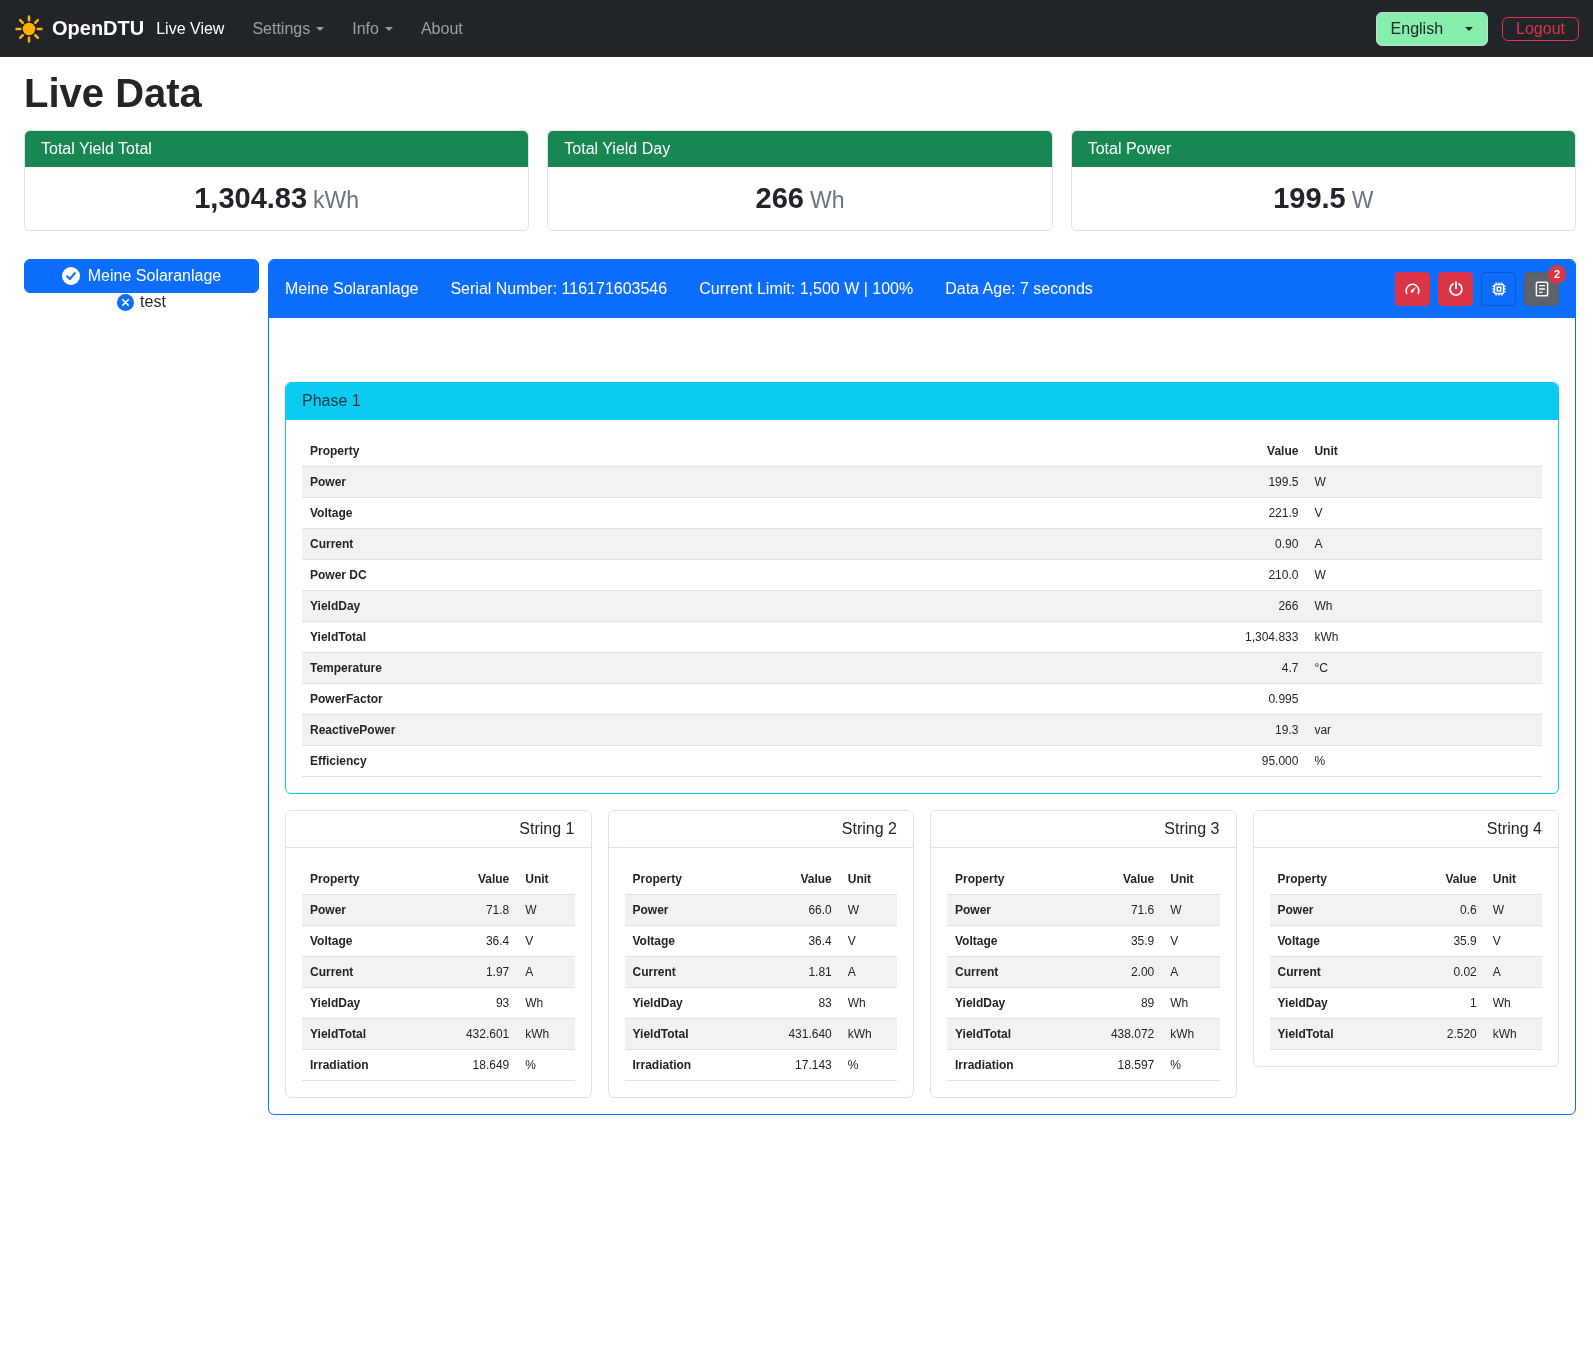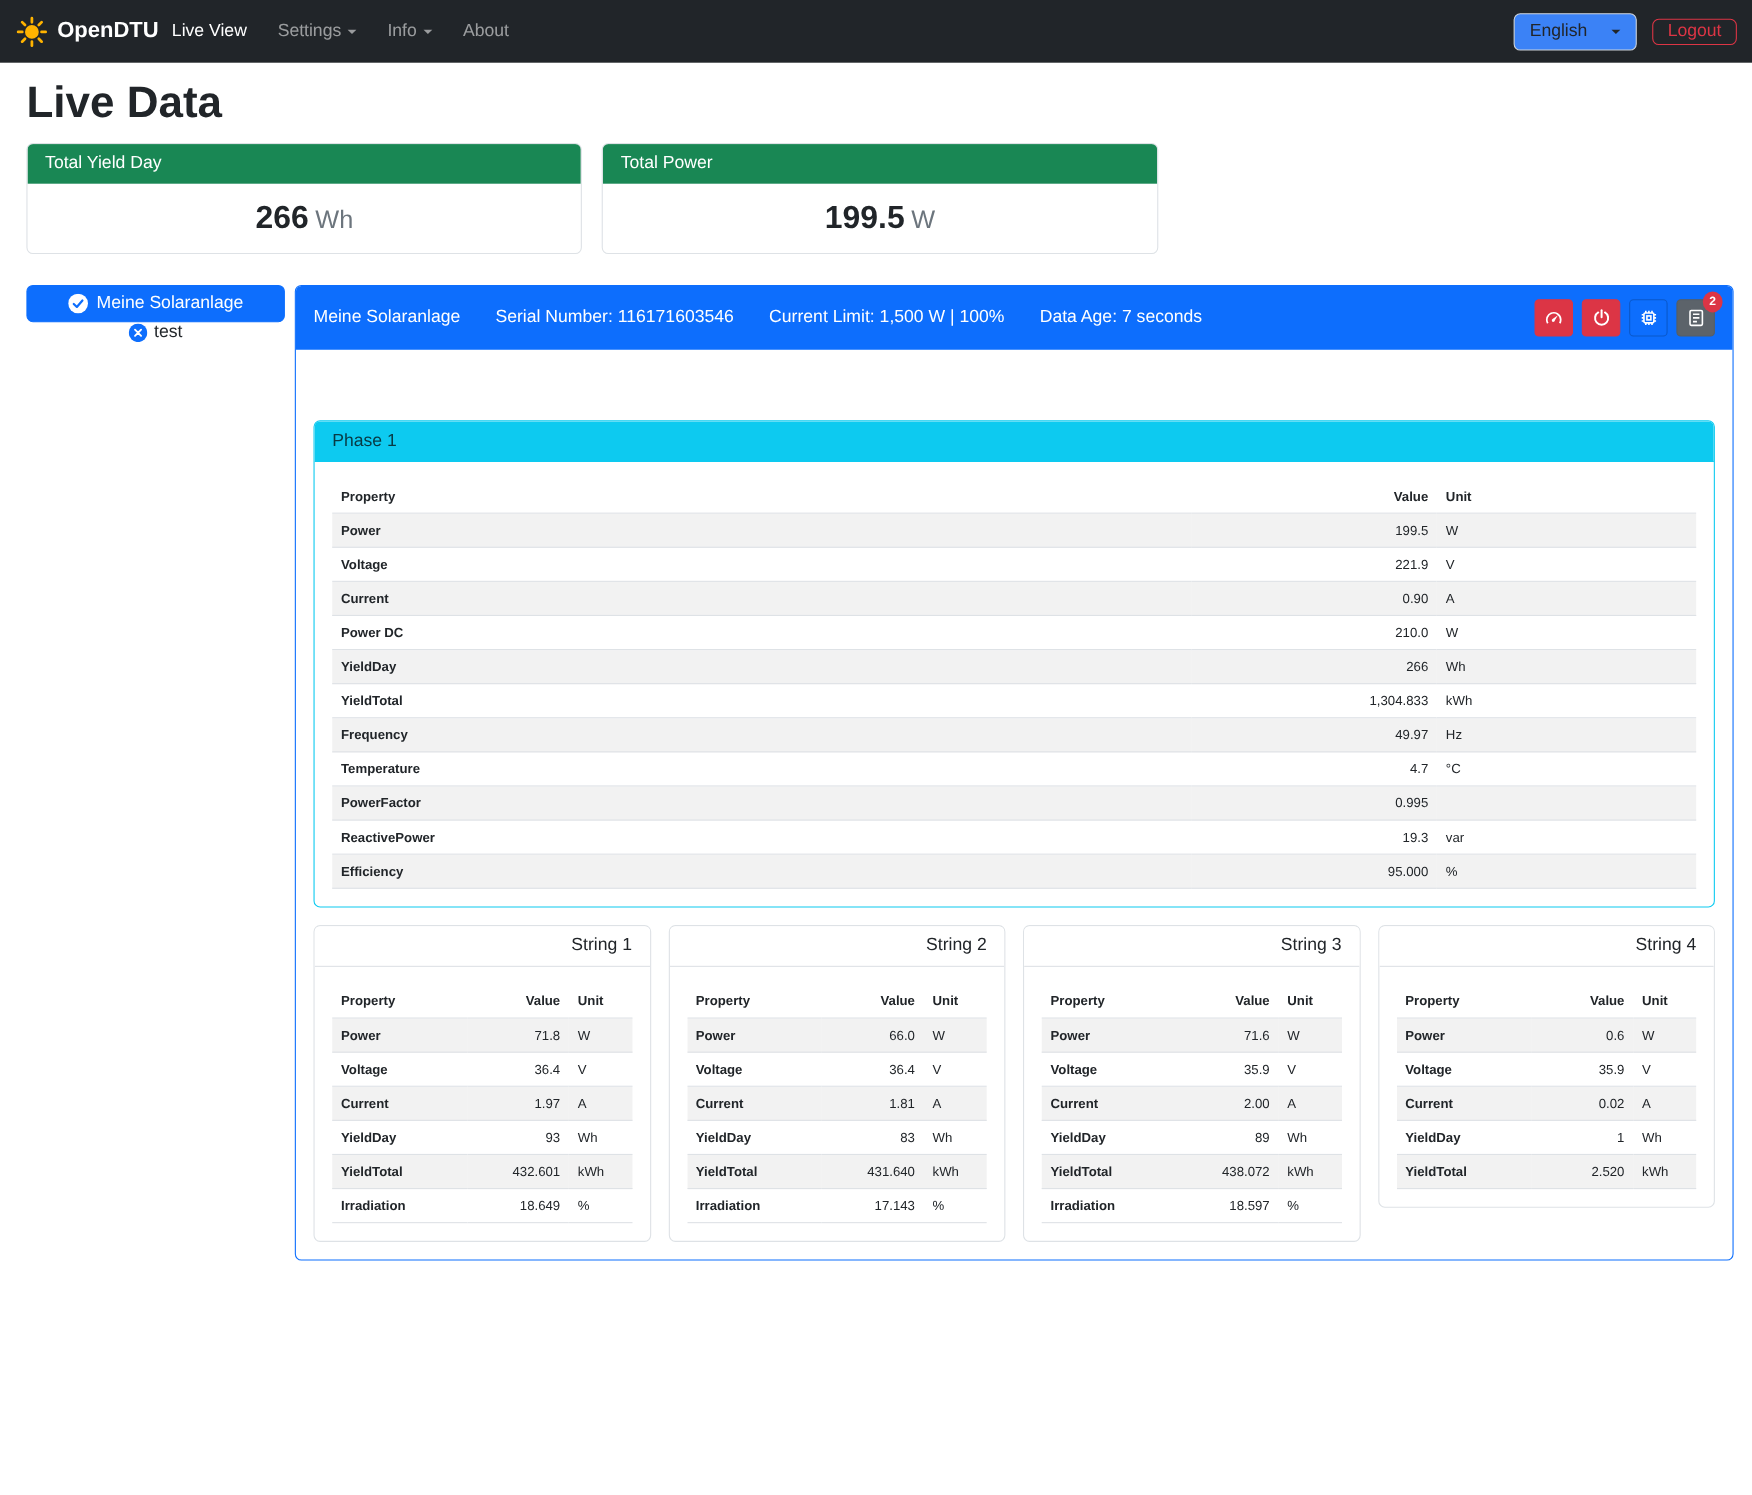"English" .lang-select { background: #3b82f6 -> #86efac }
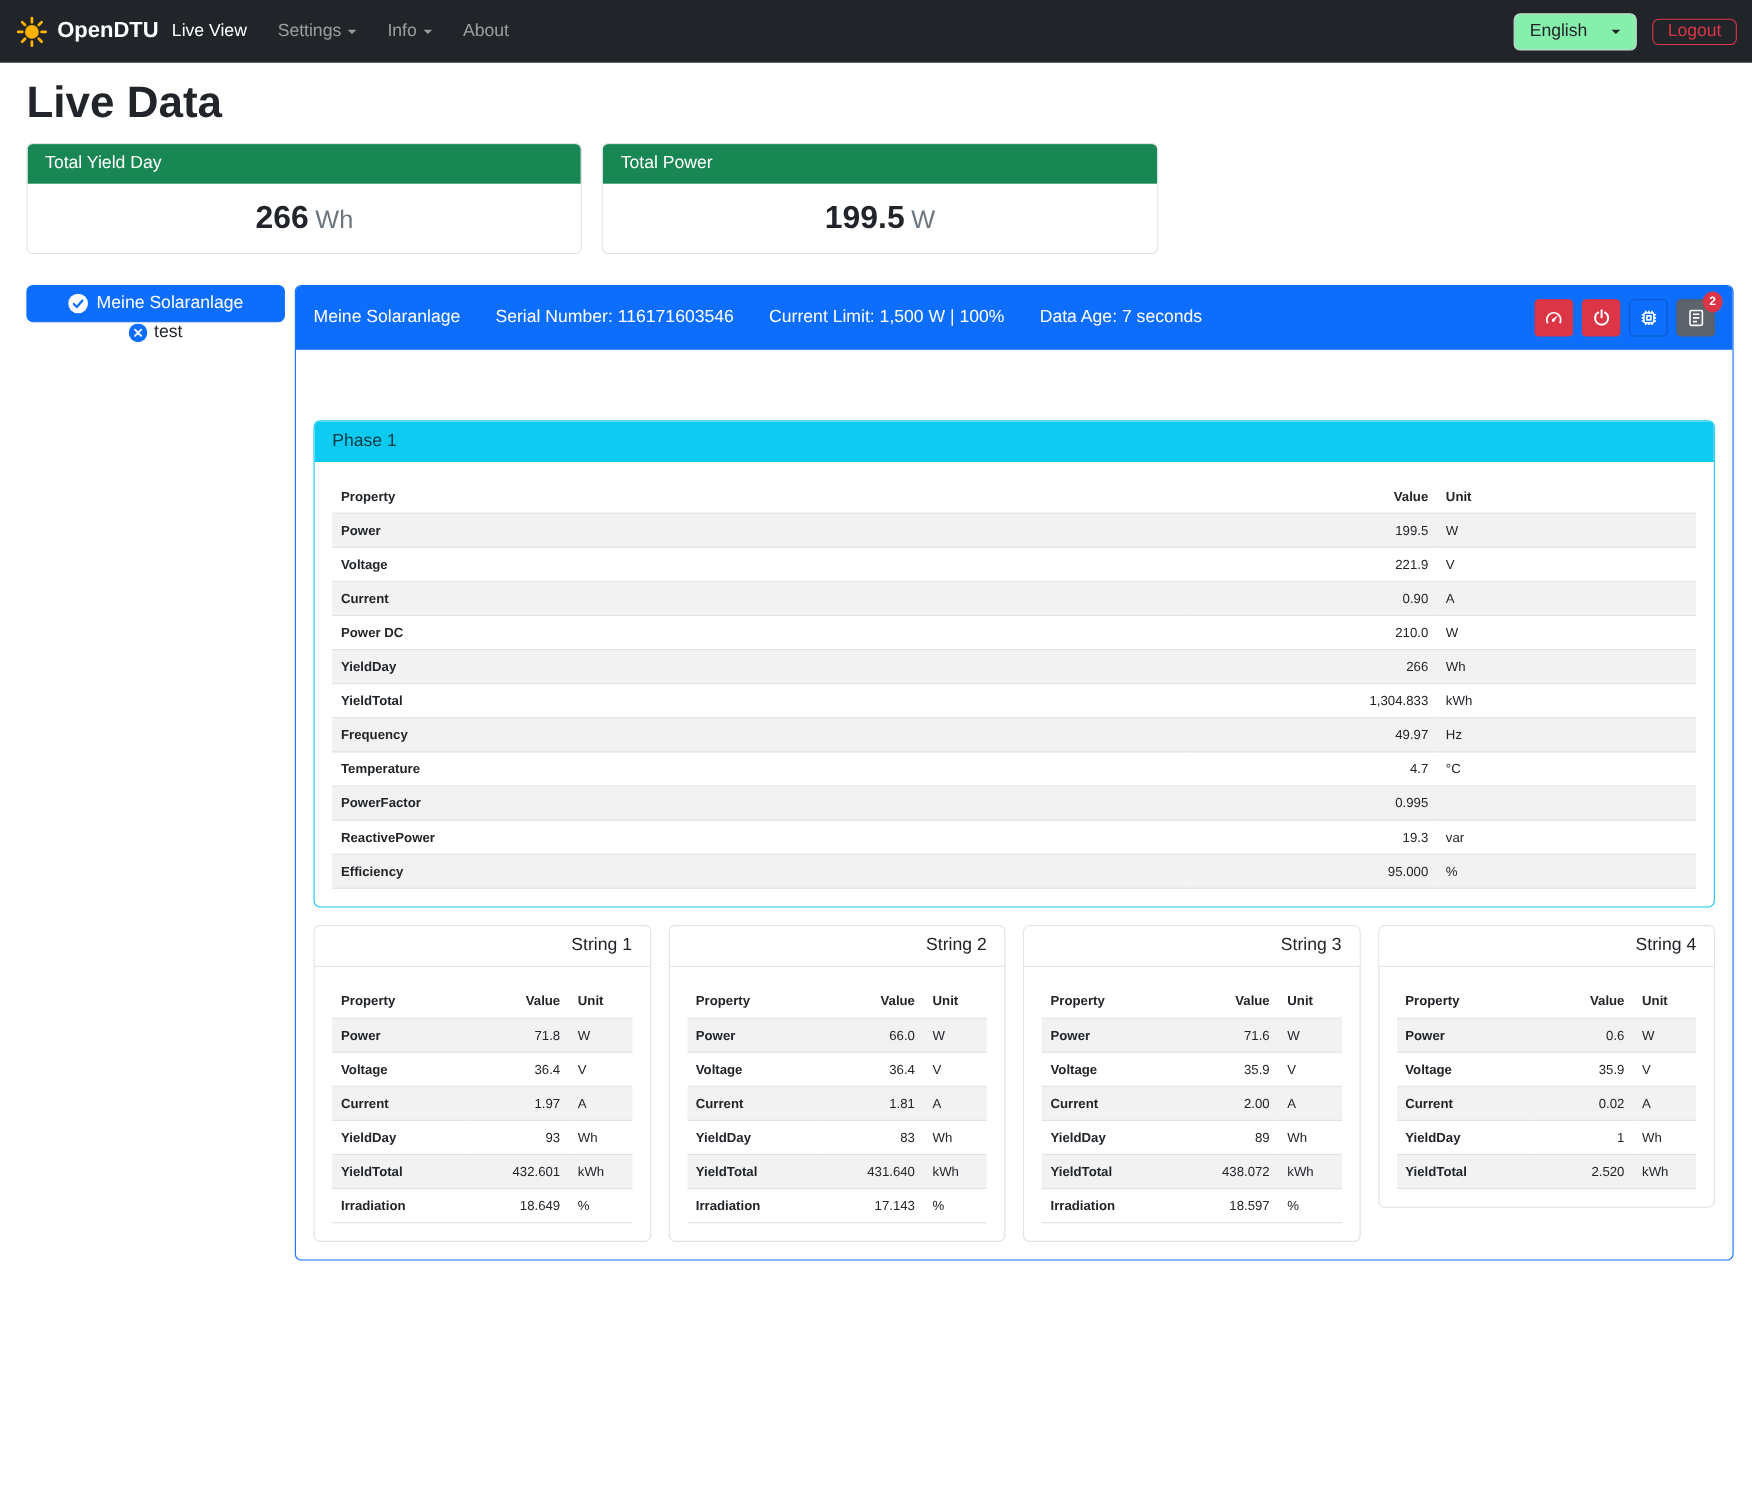"Total Yield Total" div.card { html: none -> <div> <div>Total Yield Total</div> <div> <span>1,304.83</span><span>kWh</span> </div> </div> }
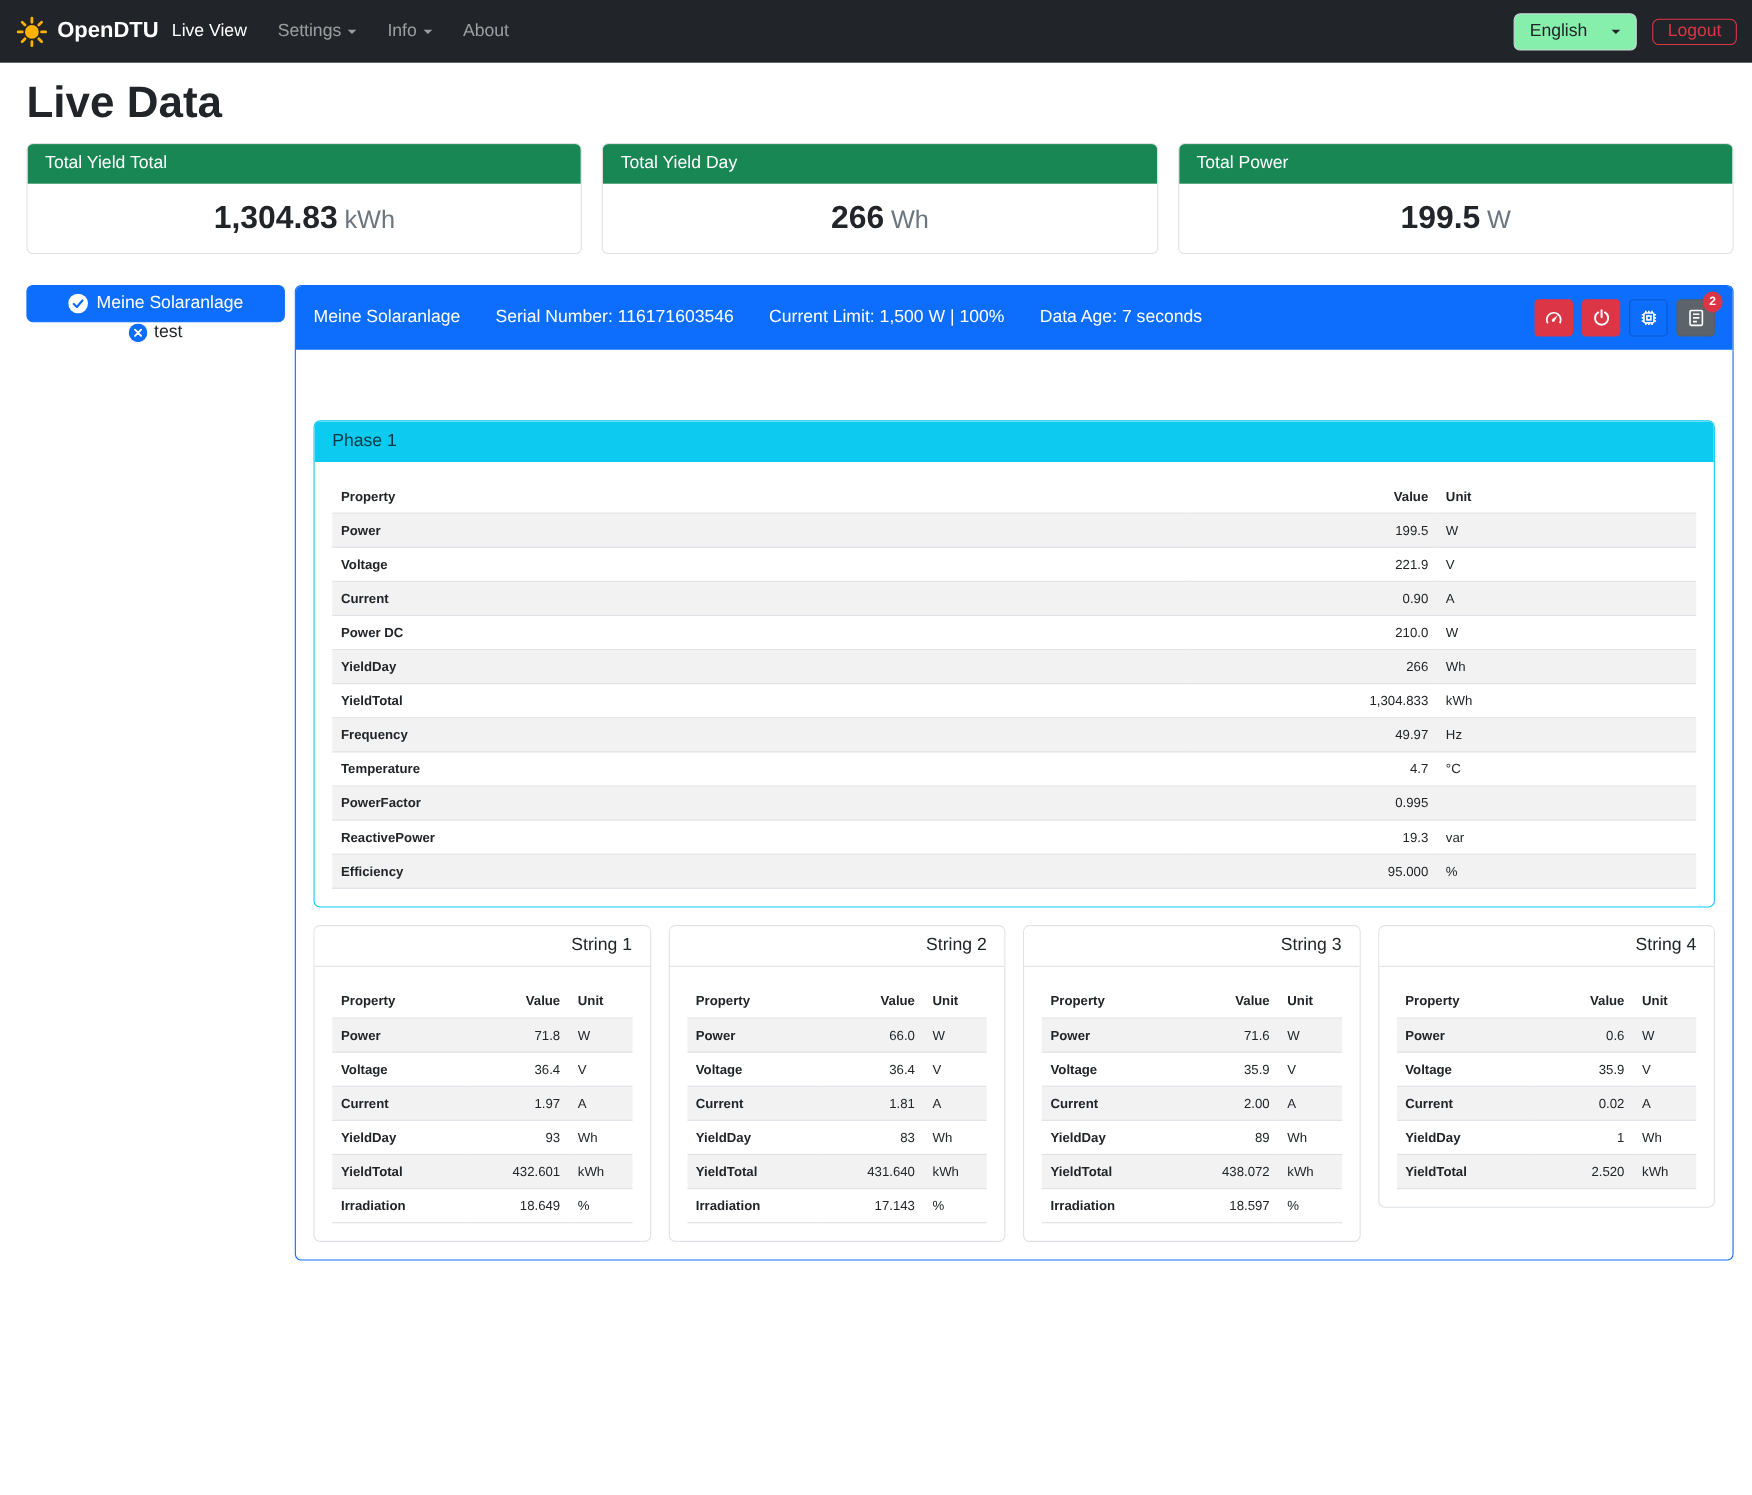"Frequency" tr { html: <tr> <th>Frequency</th> <td>49.97</td> <td>Hz</td> </tr> -> none }
